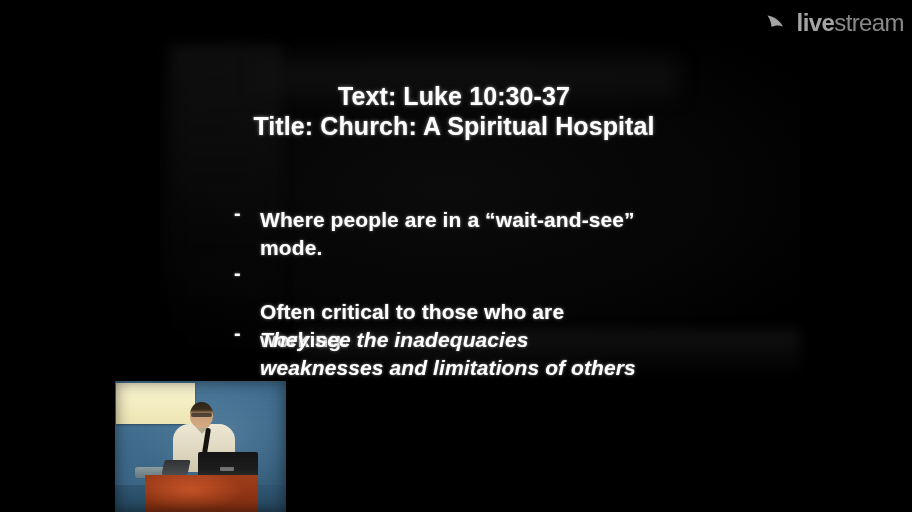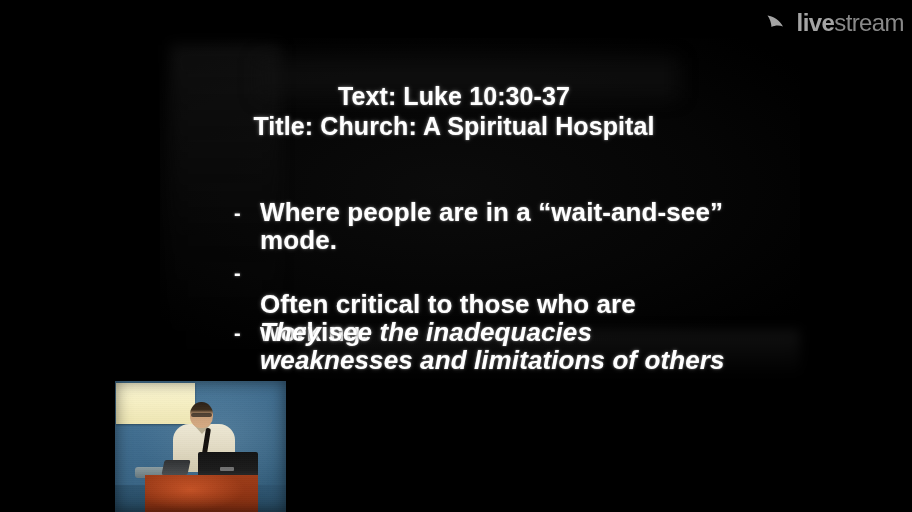"Where people are in a" .bullet-body { font-size: 26px -> 21px; top: 0 -> 8px }
